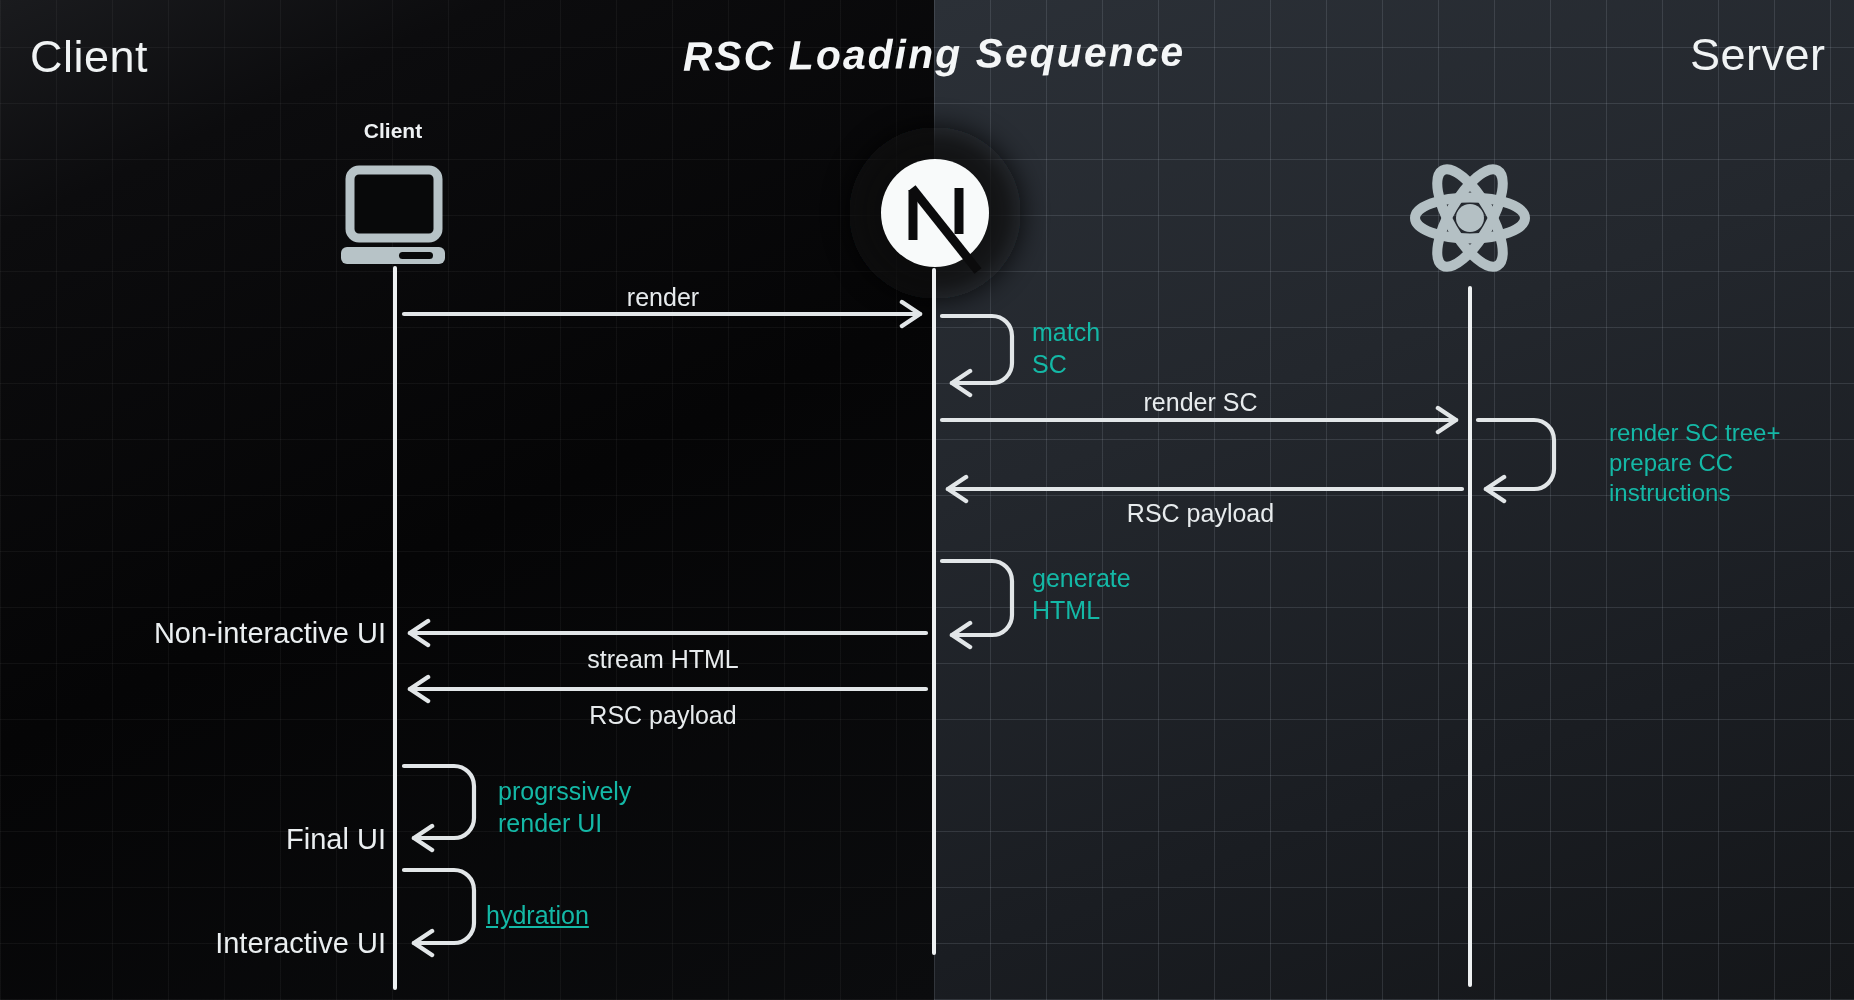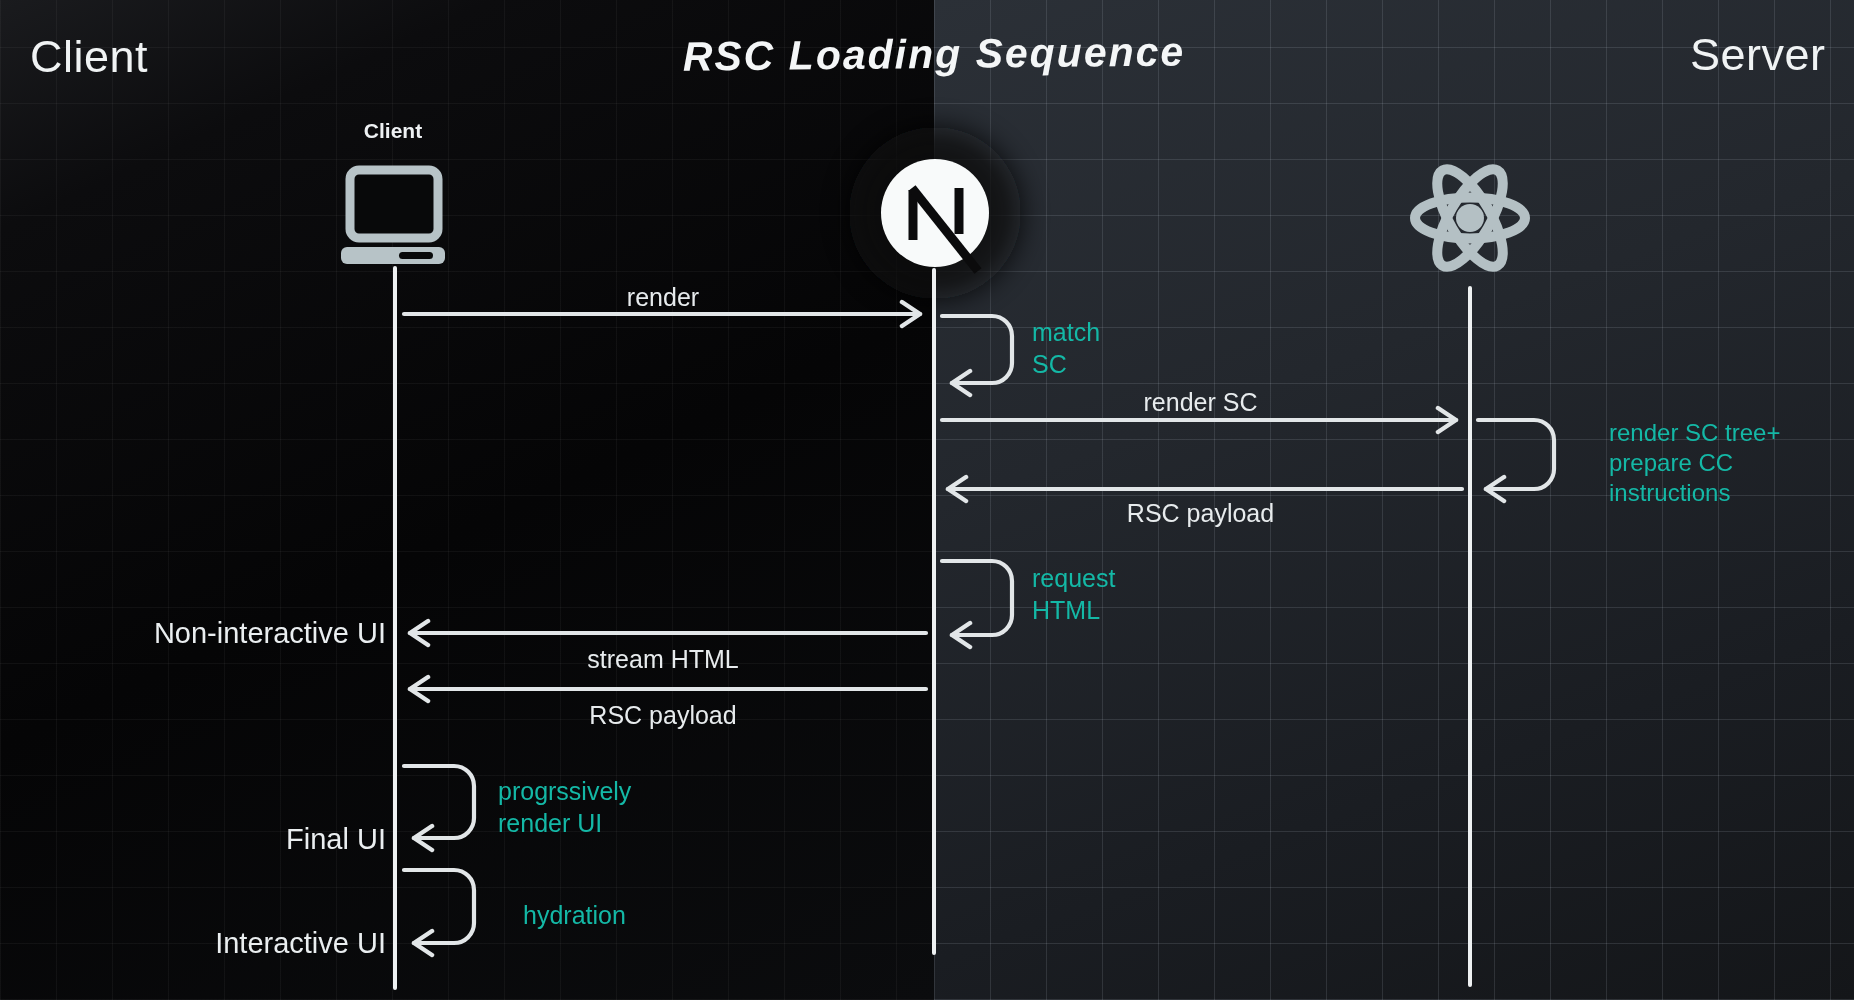"request" div.lbl { text: request -> generate }
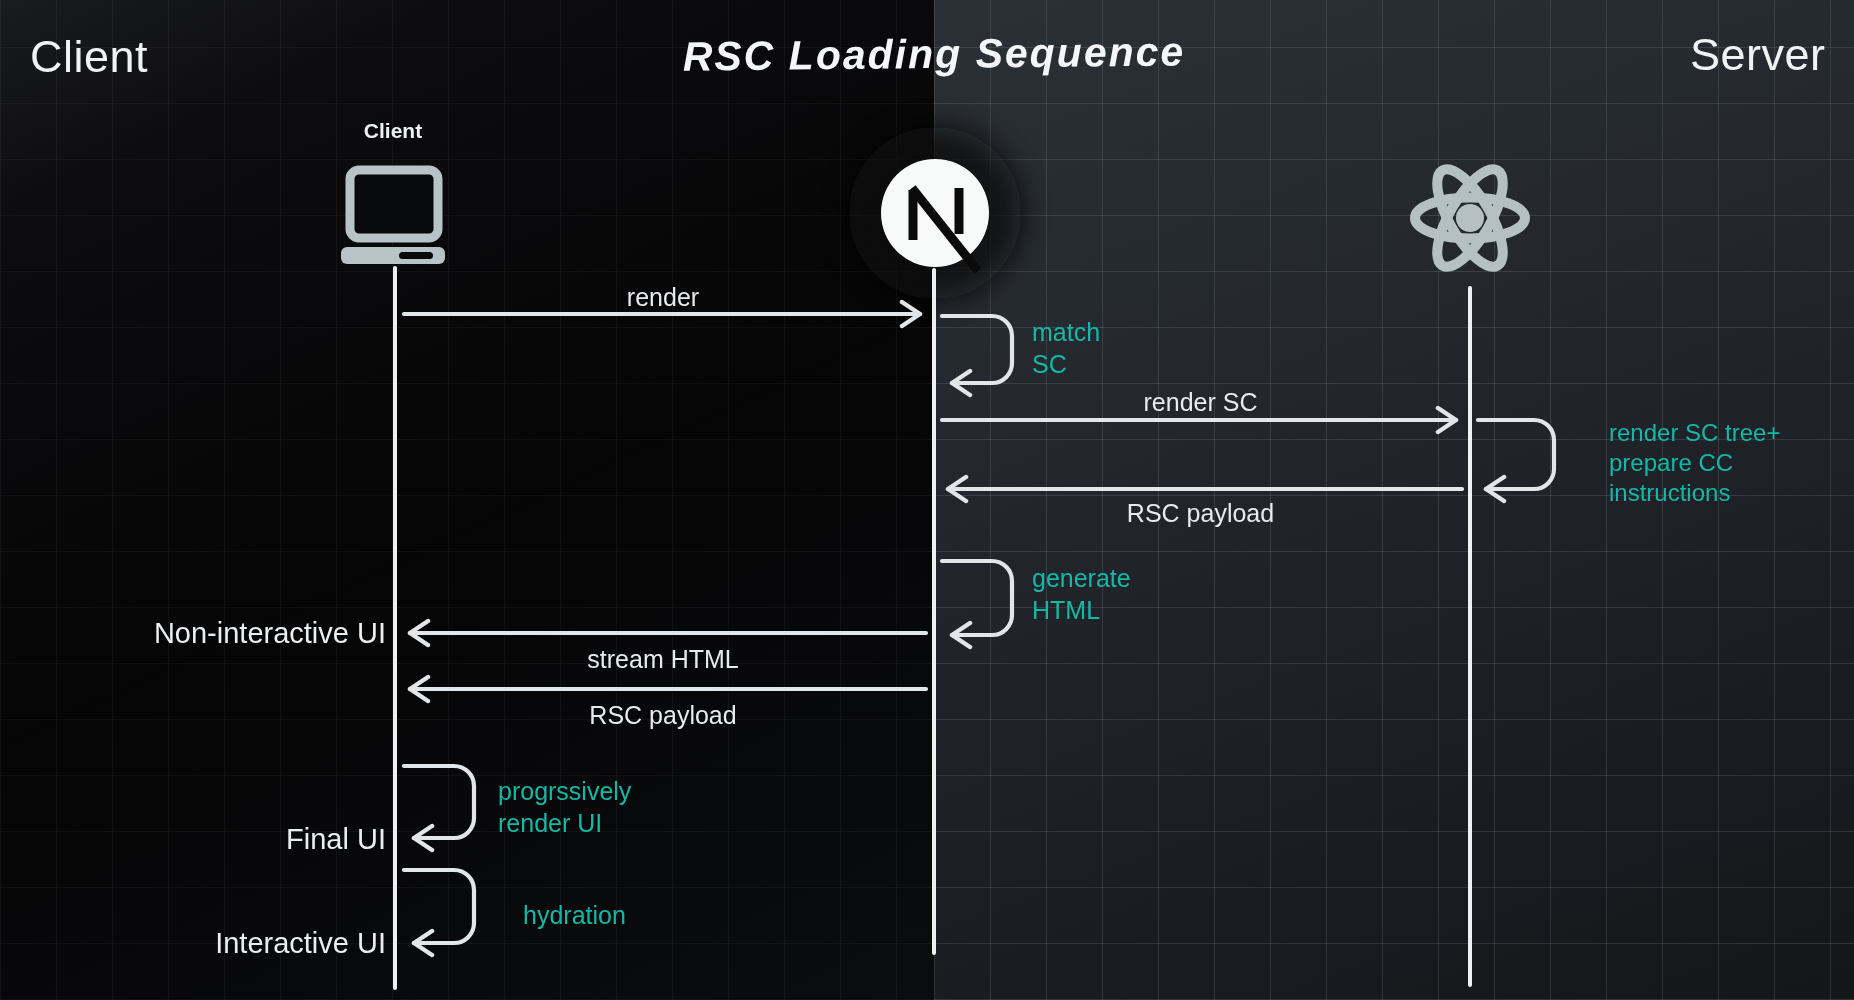"hydration" div.lbl { left: 523px -> 486px; text-decoration: none -> underline }
